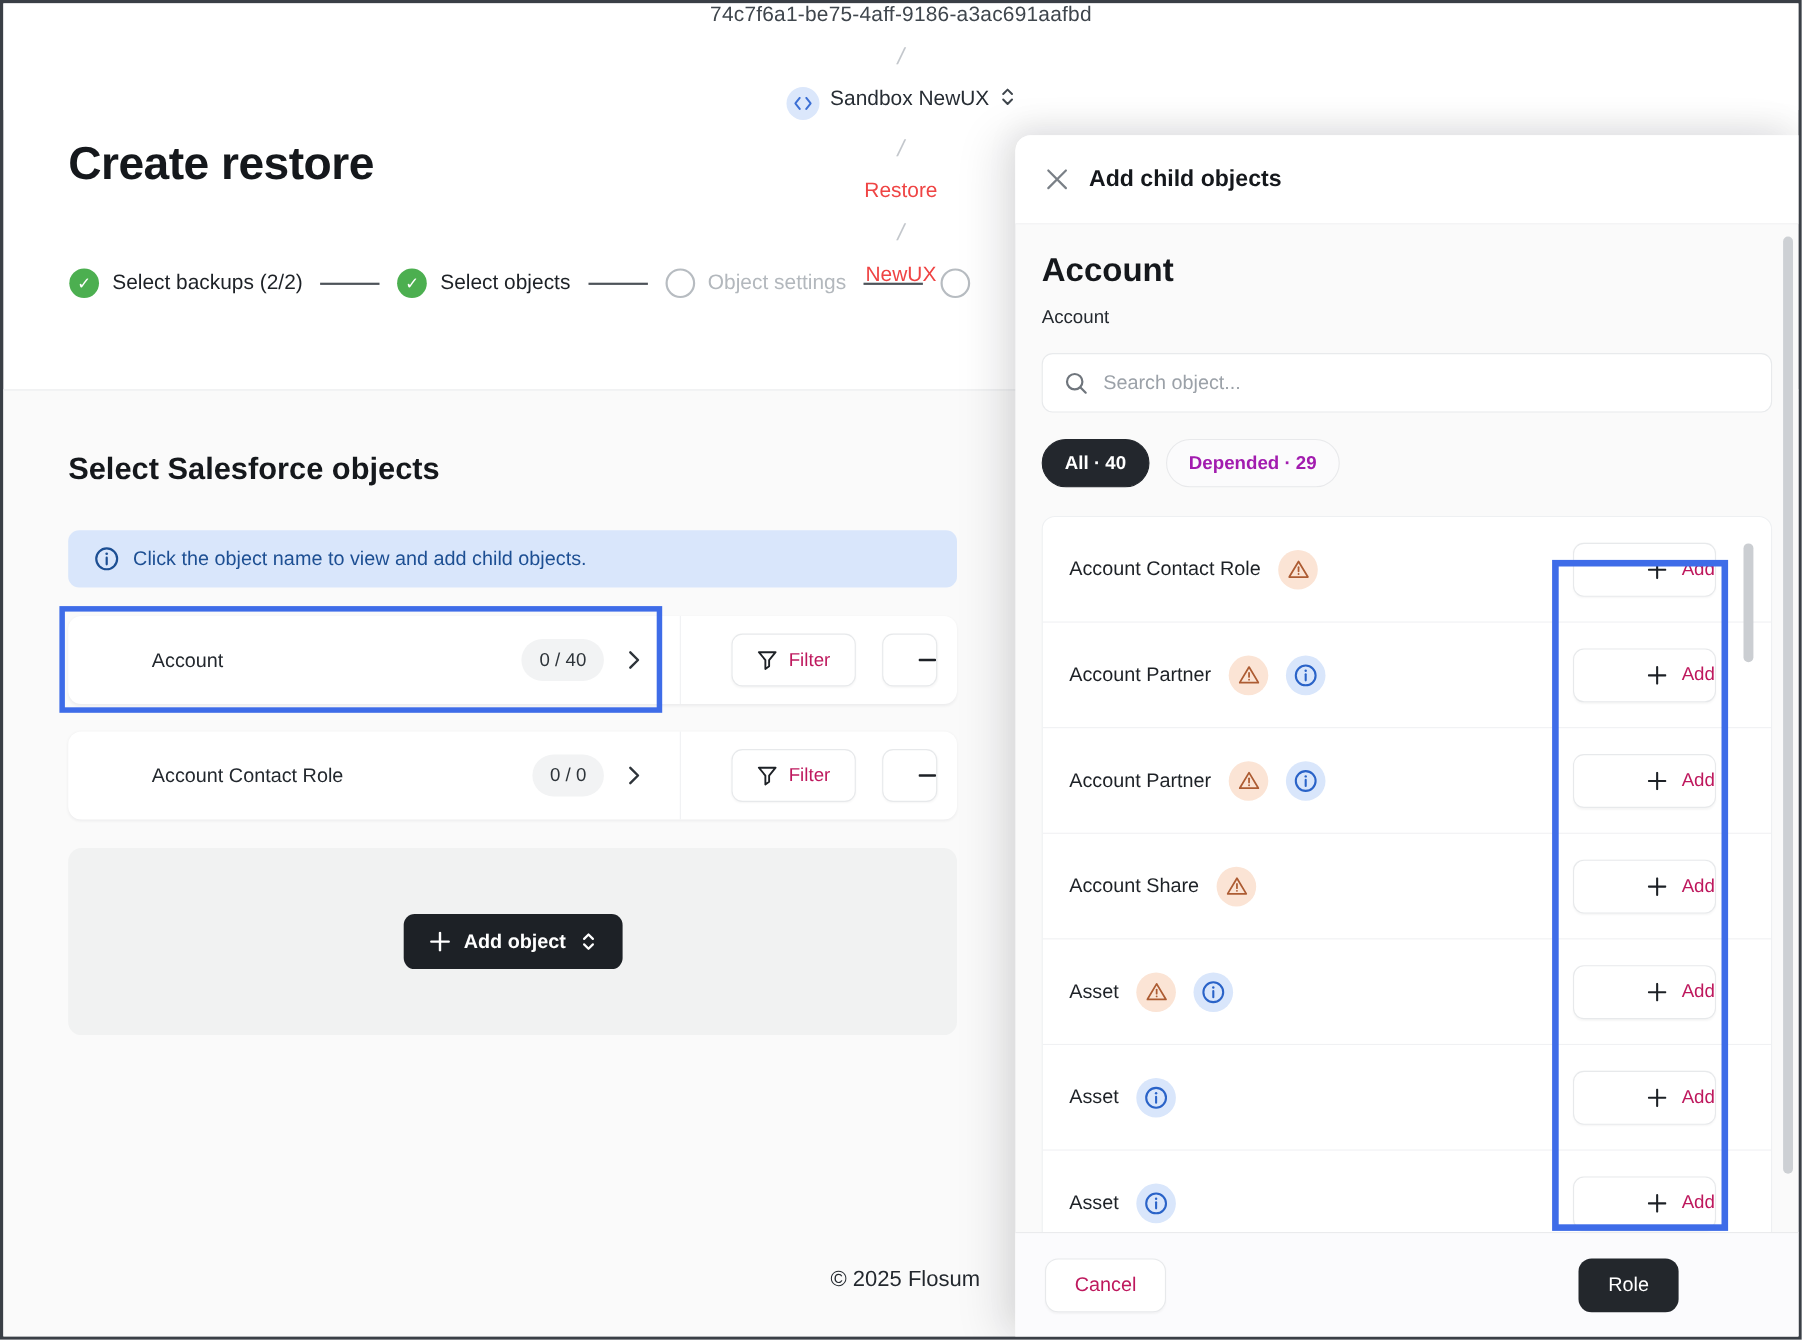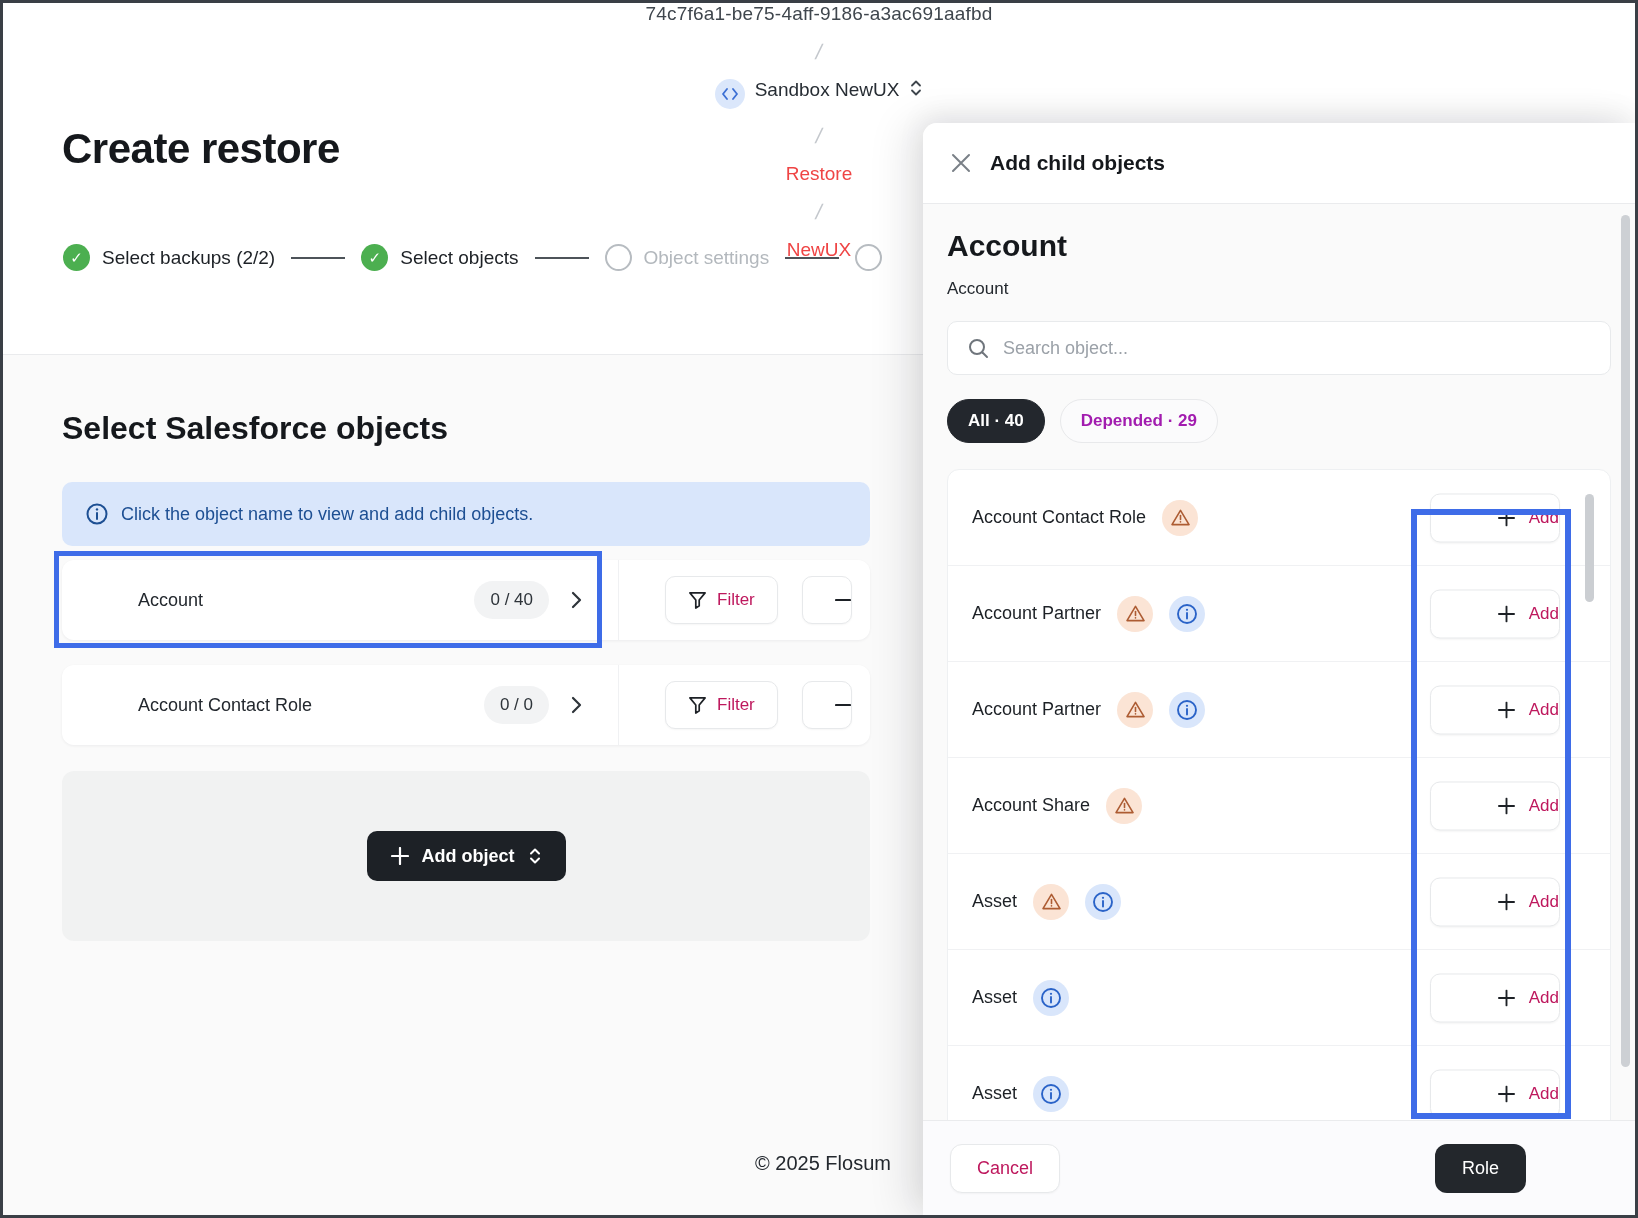"Select Salesforce objects" .section-title { font-size: 32px -> 28px }
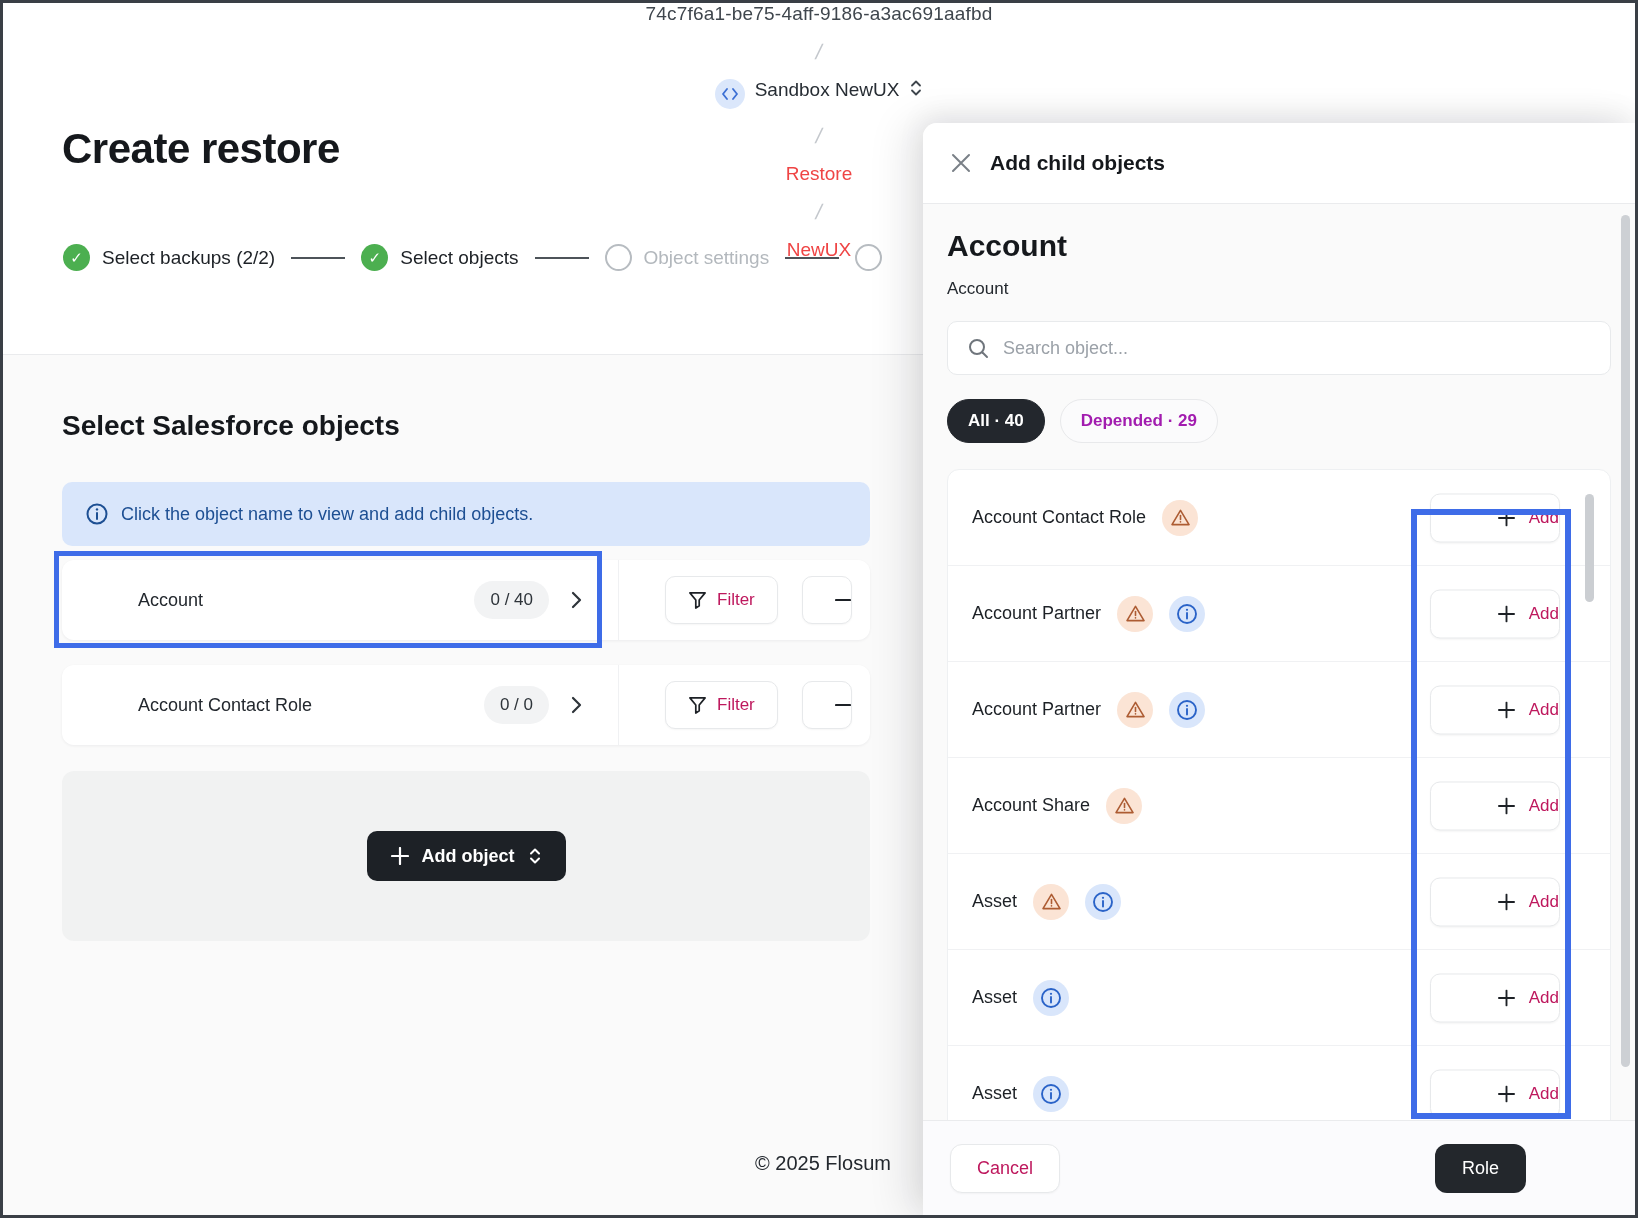"Click the object name to" .banner { height: 64px -> 52px }
